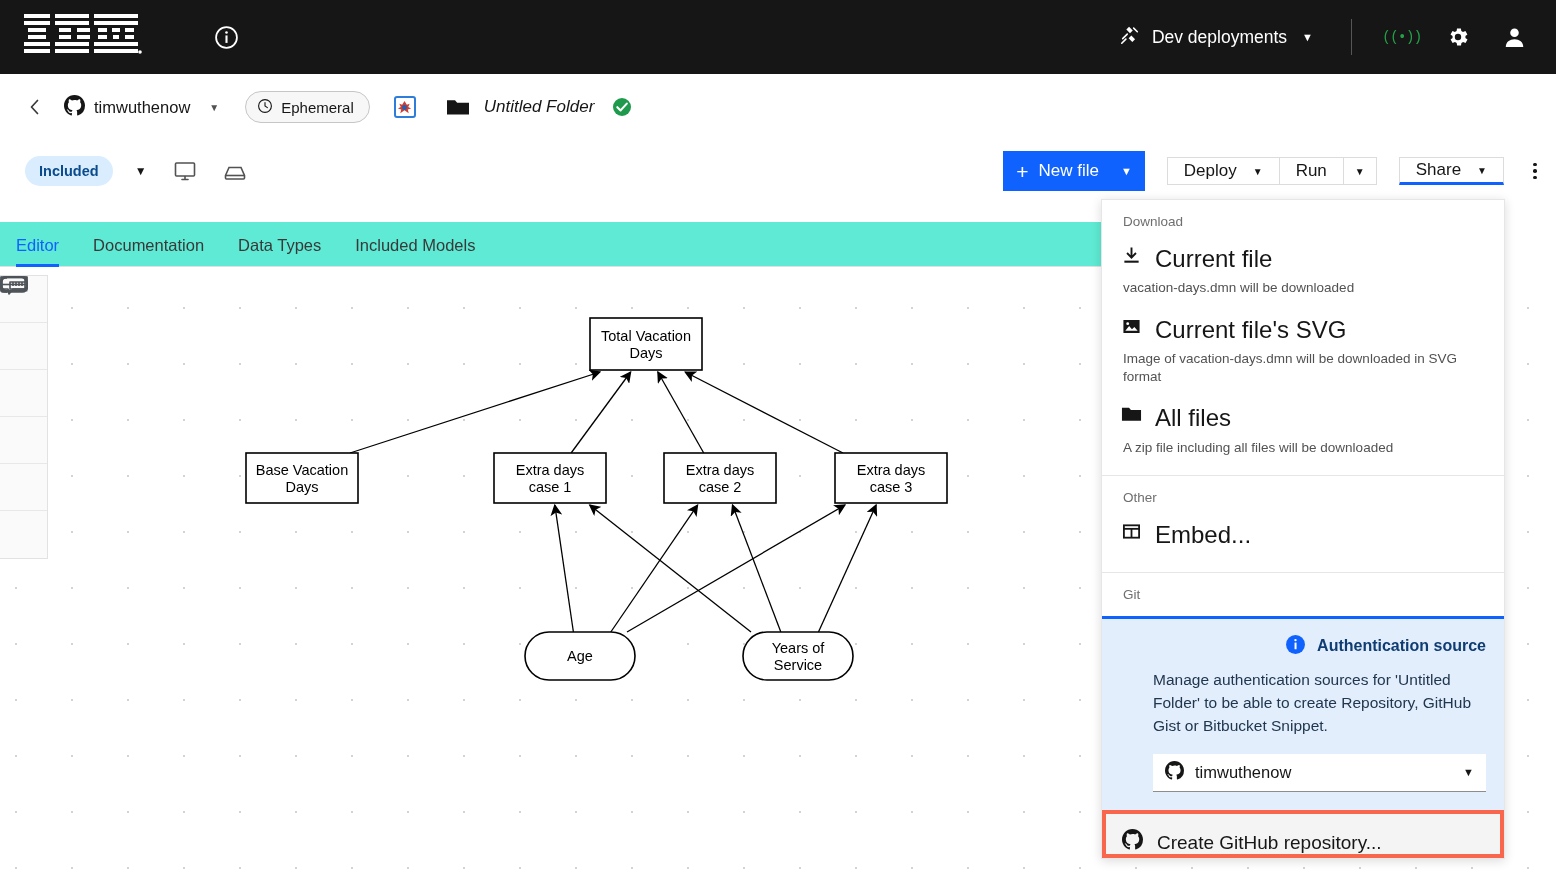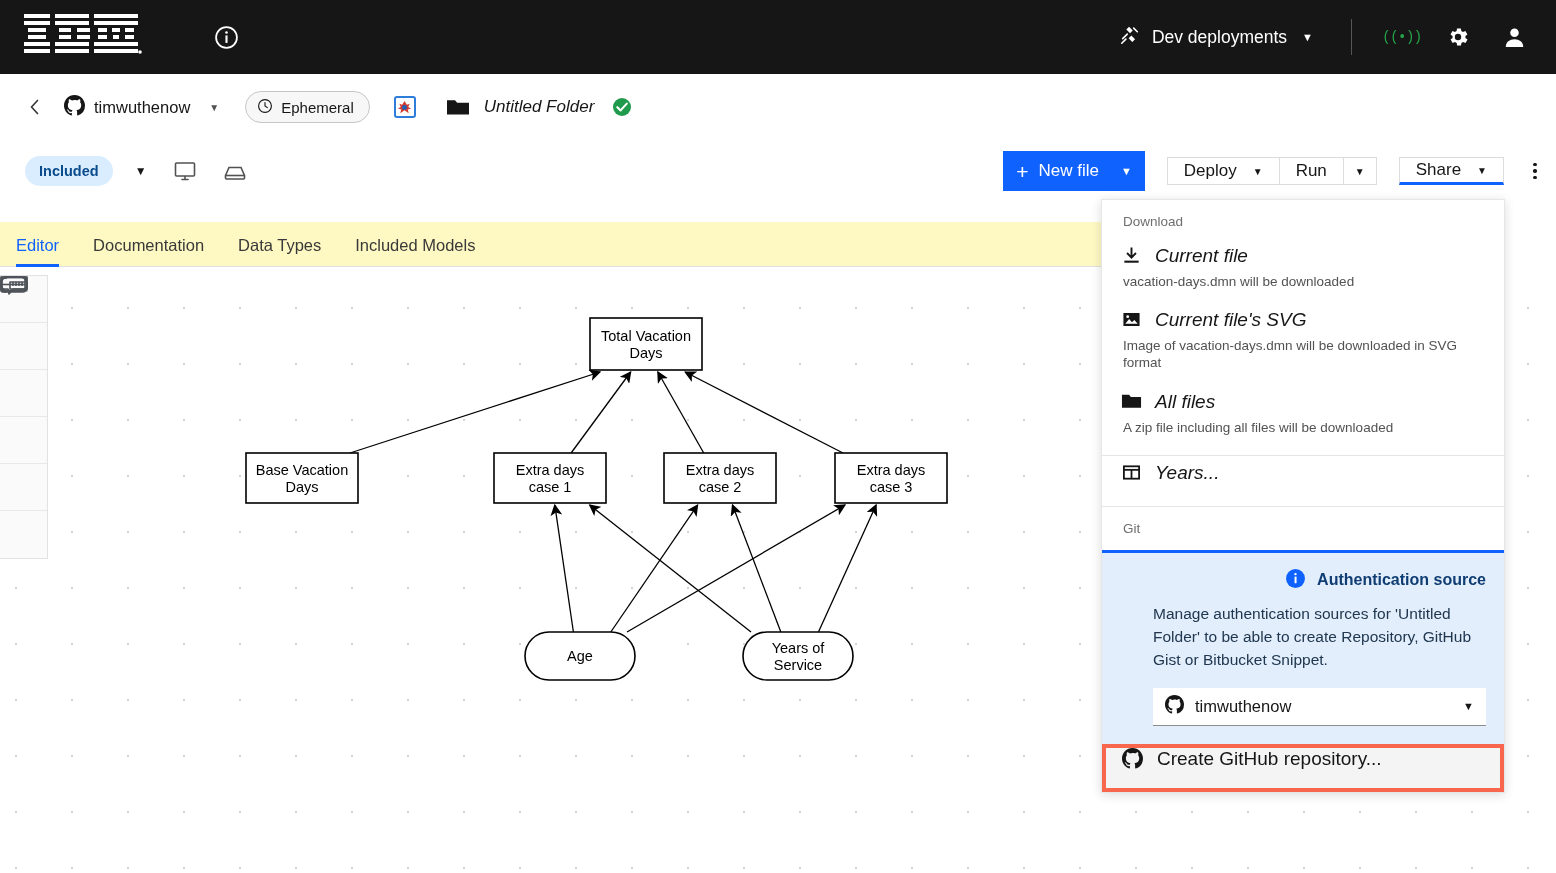"Editor" .tabs-row { background: #fef9c3 -> #5eead4 }
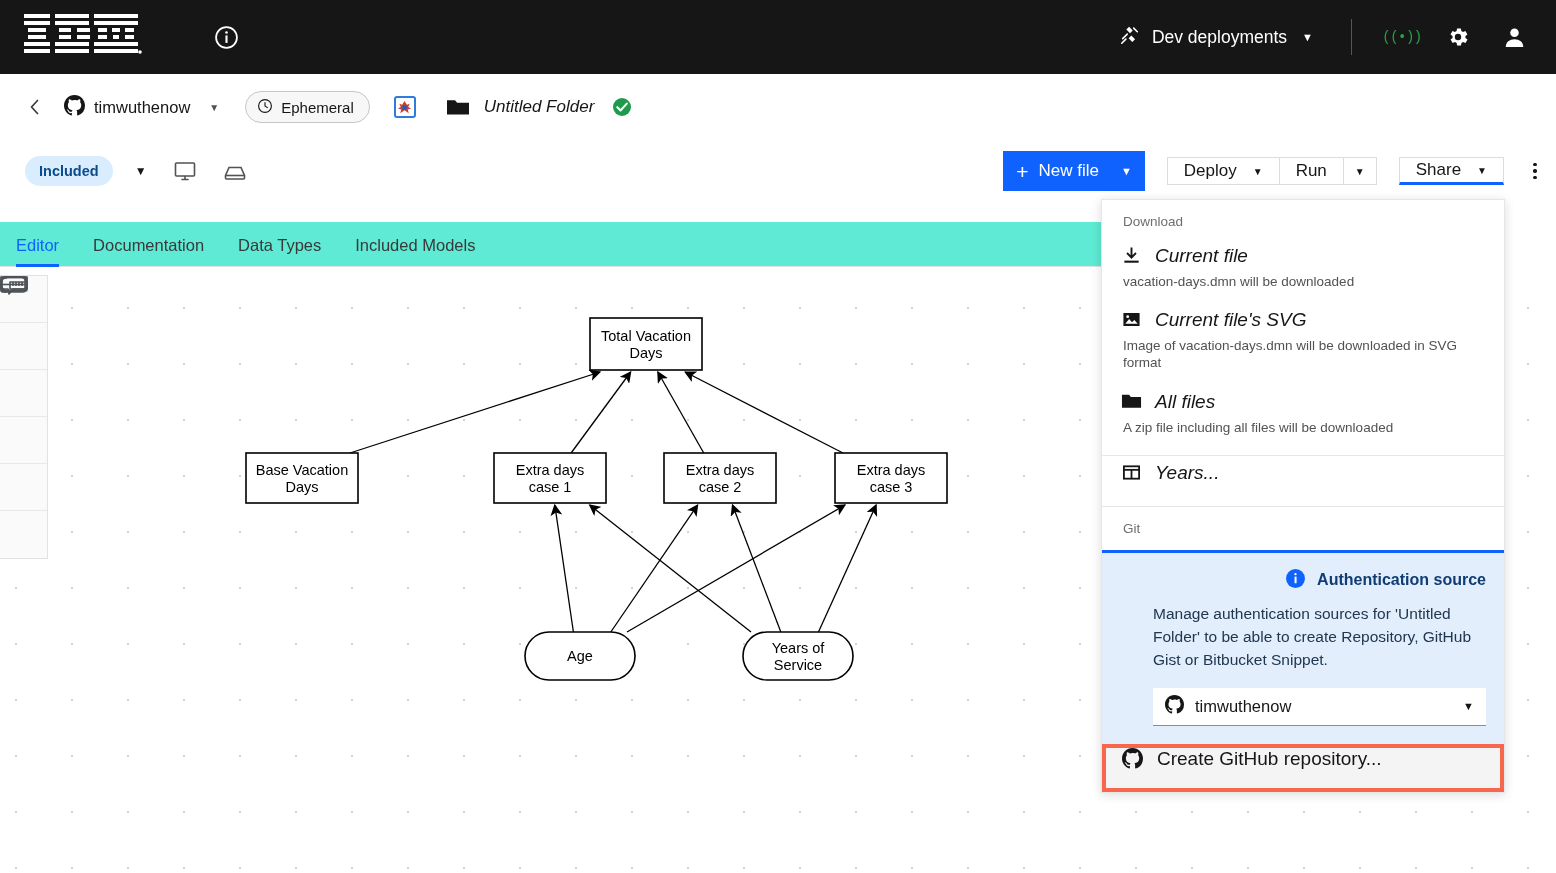"Current file" .dd-label { font-size: 19px -> 24px; font-style: italic -> none }
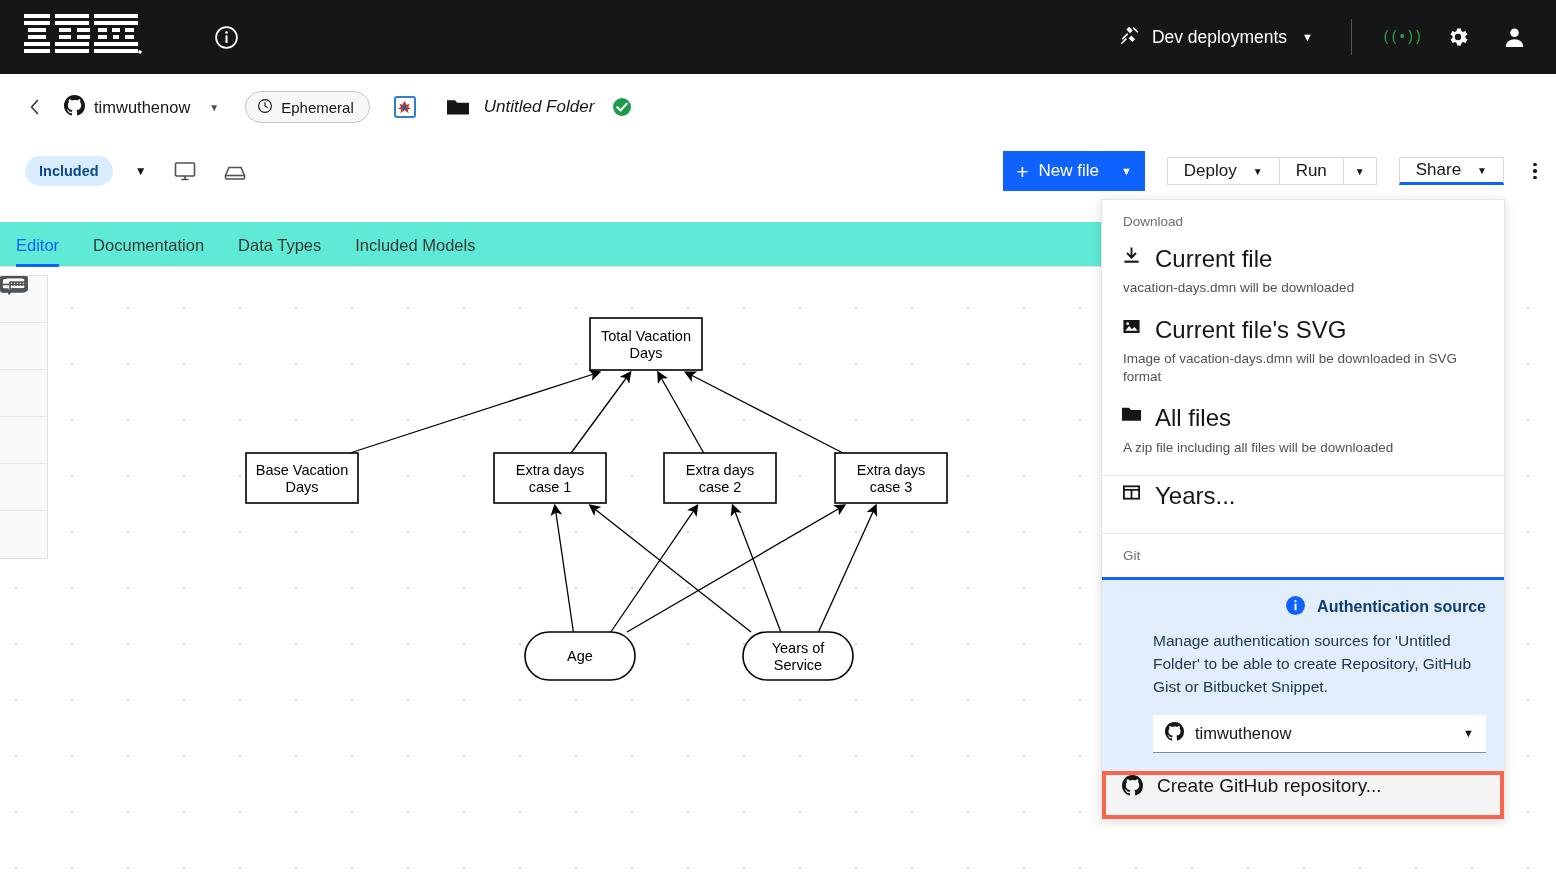"Other" div.dd-section-label { html: none -> <div>Other</div> }
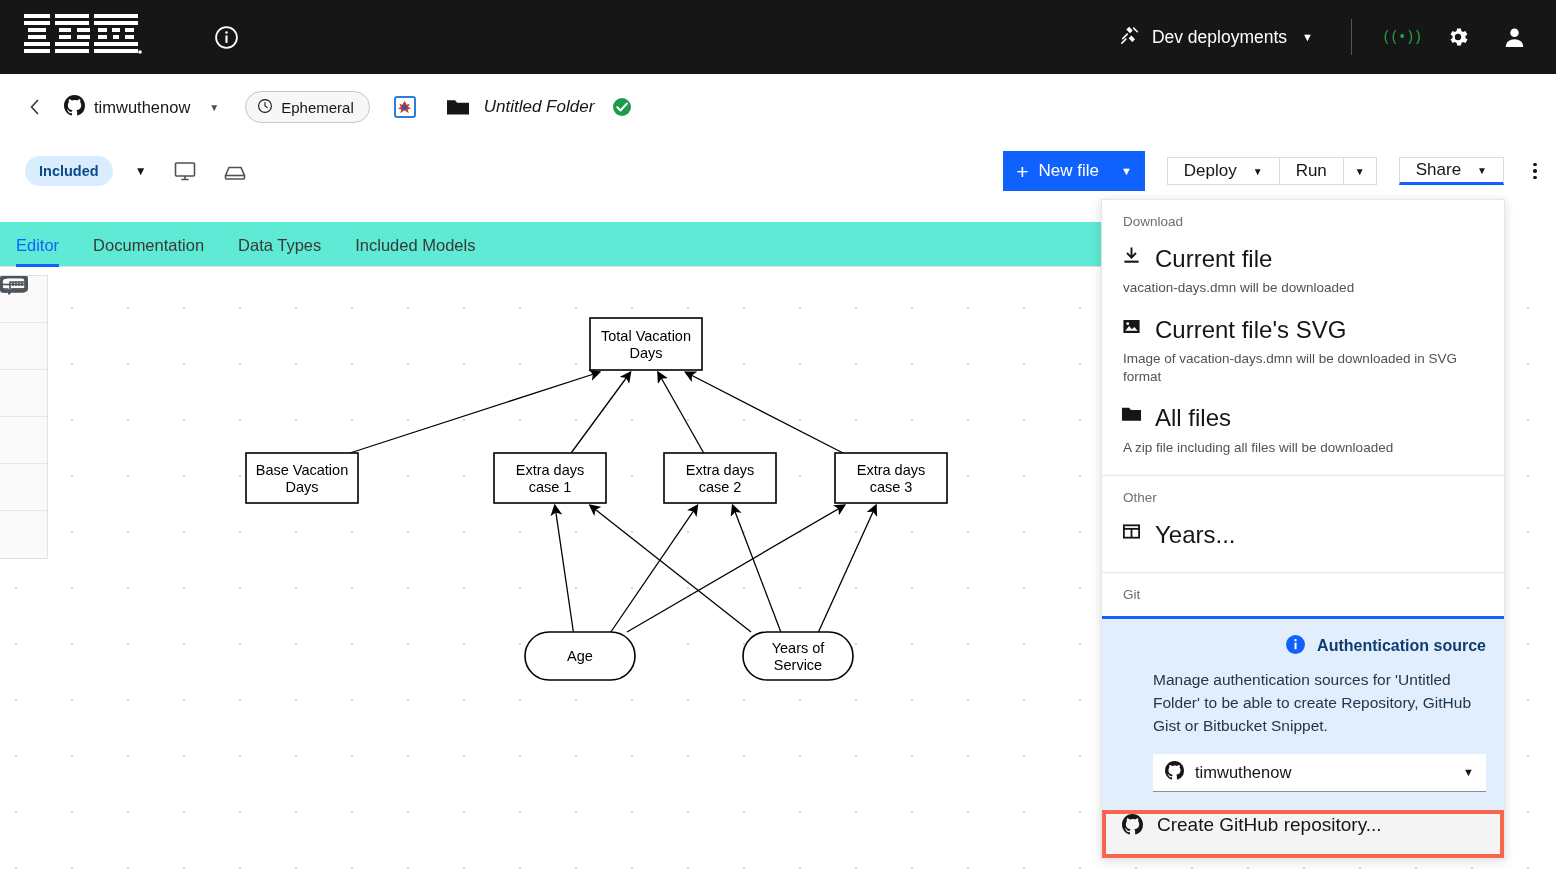"Years..." span.dd-label { text: Years -> Embed }
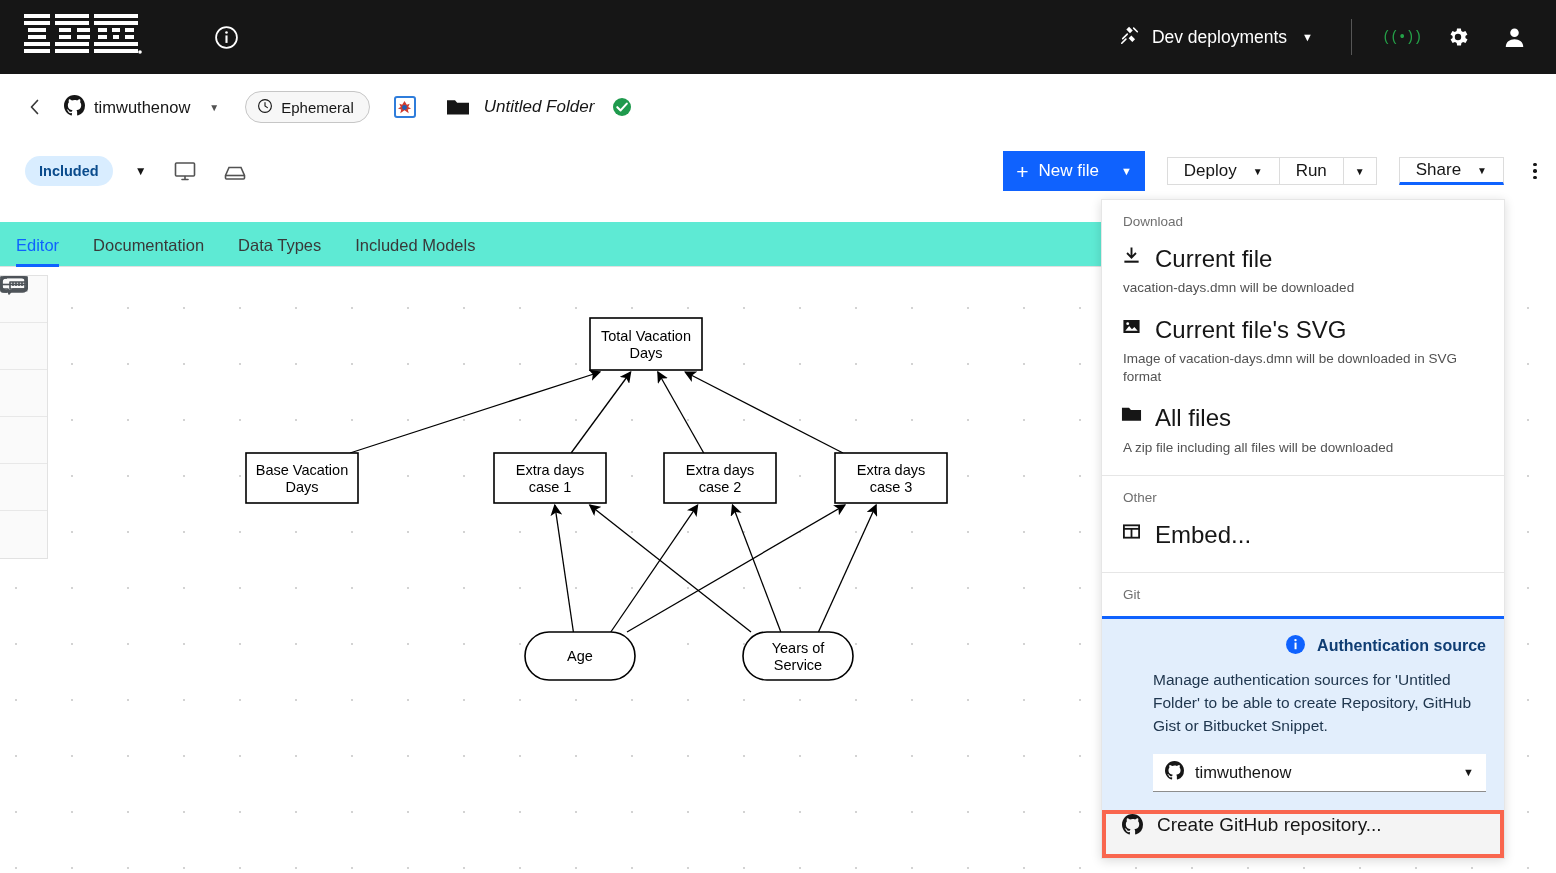"Create GitHub repository..." .create-repo { align-items: flex-start -> flex-end }
